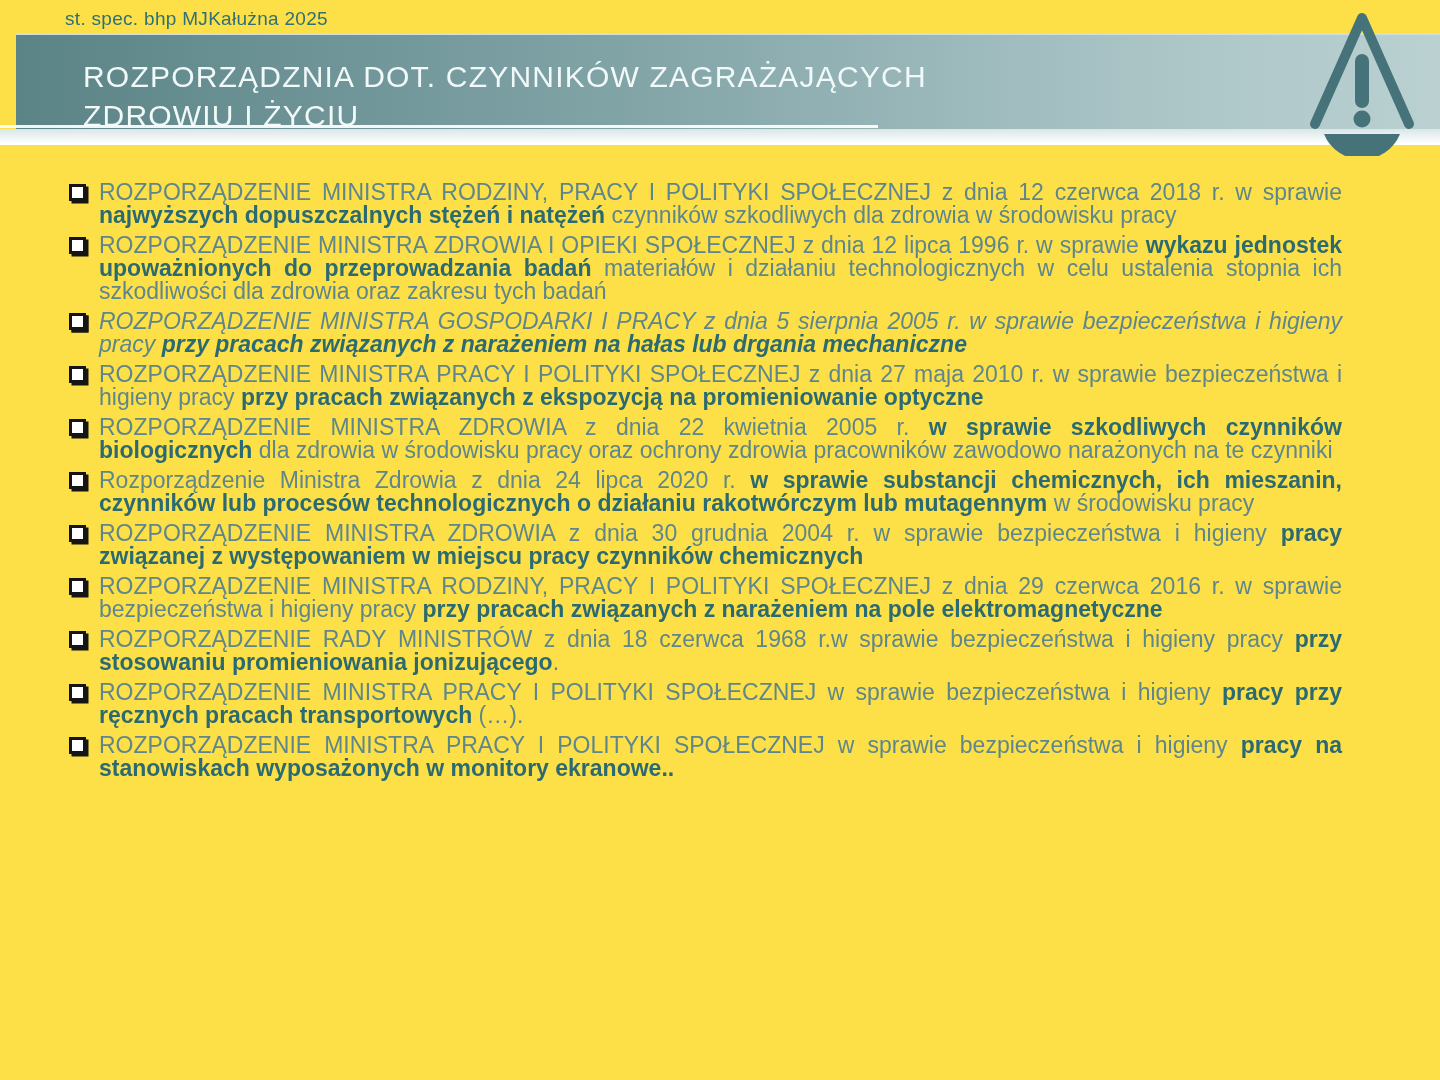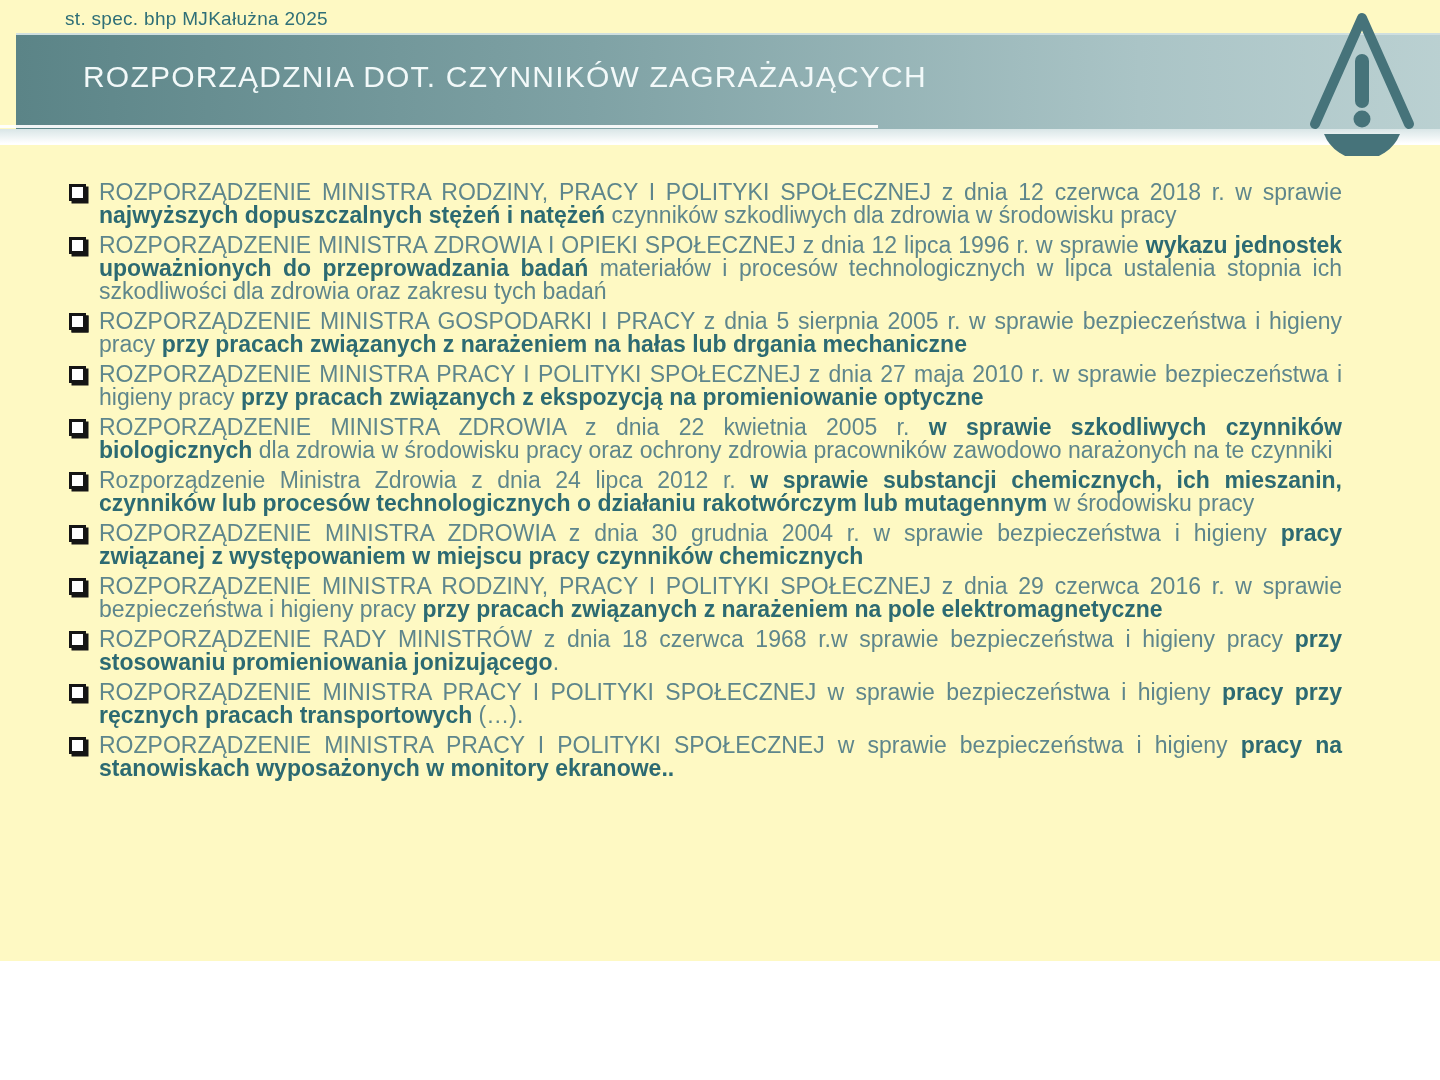"st. spec. bhp MJKałużna 2025" .slide { background: #fef9c3 -> #fde047; height: 961px -> 1080px }
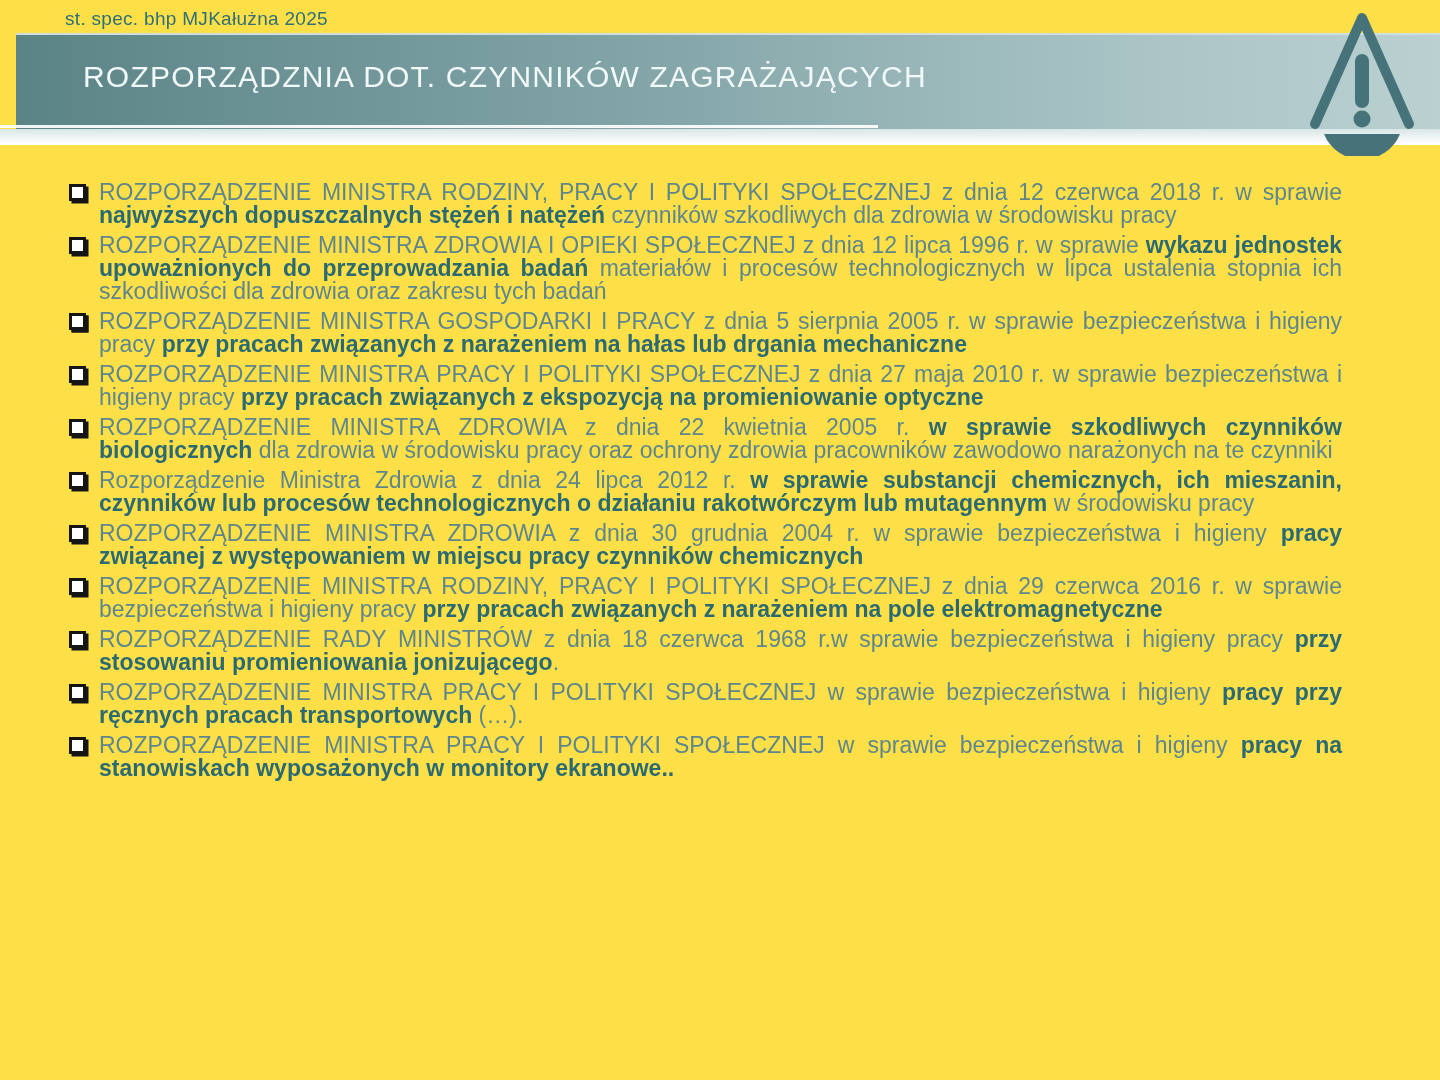"ZDROWIU I ŻYCIU" div { html: none -> <div>ZDROWIU I ŻYCIU</div> }
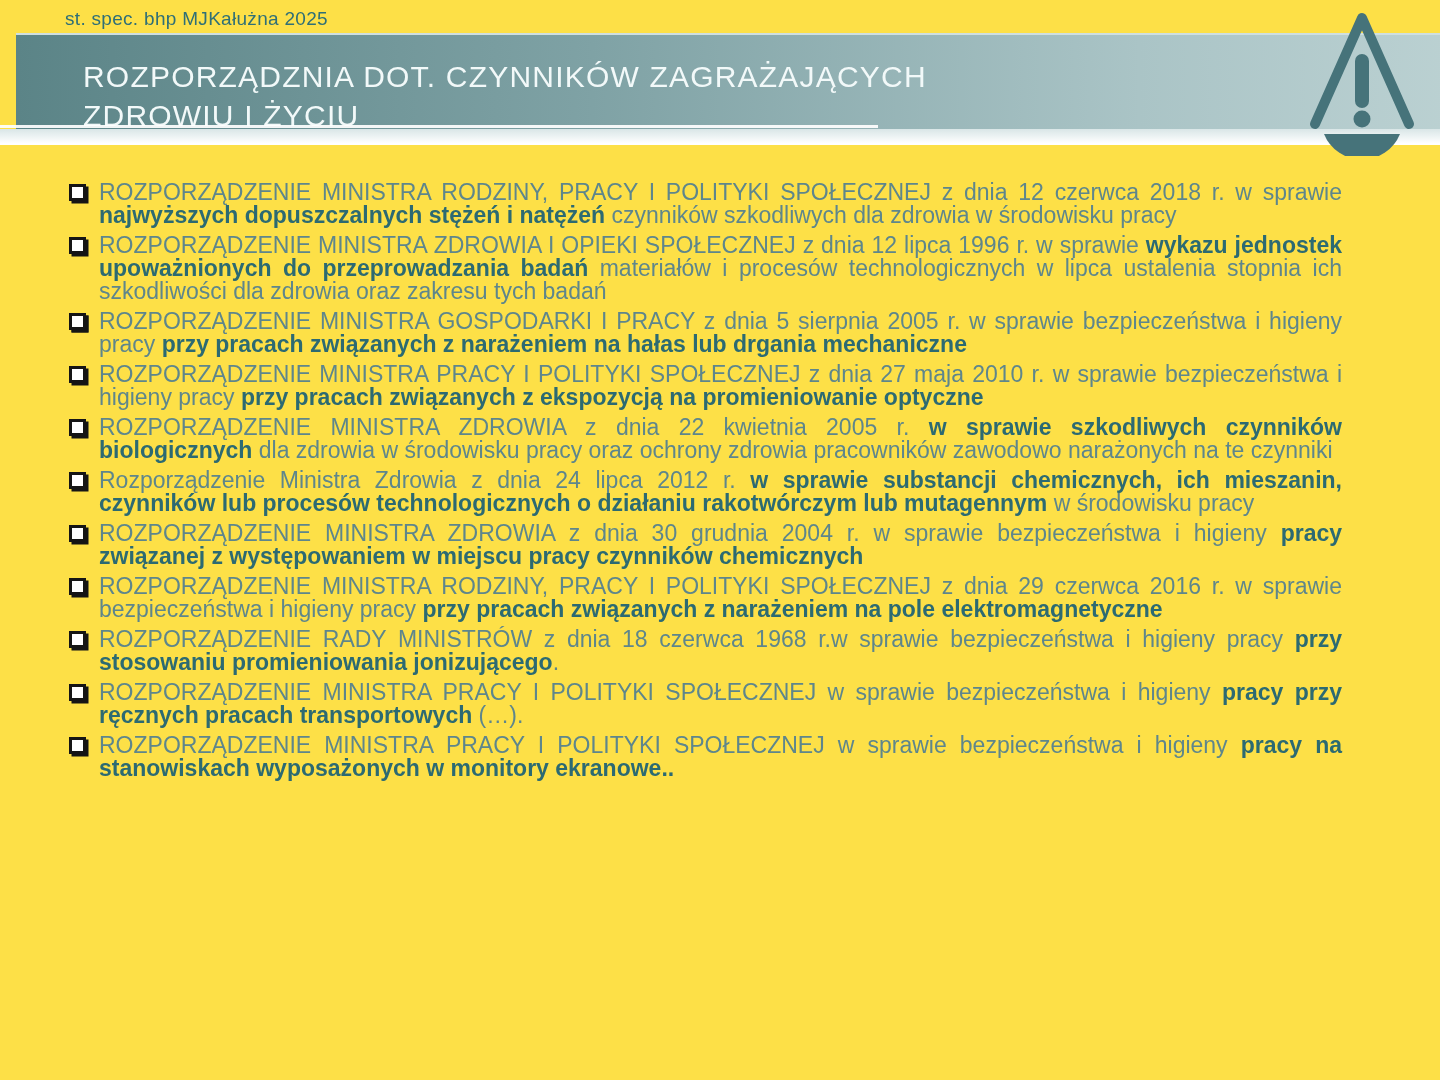"materiałów i procesów technologicznych w" span.r { text: procesów technologicznych w lipca -> działaniu technologicznych w celu }
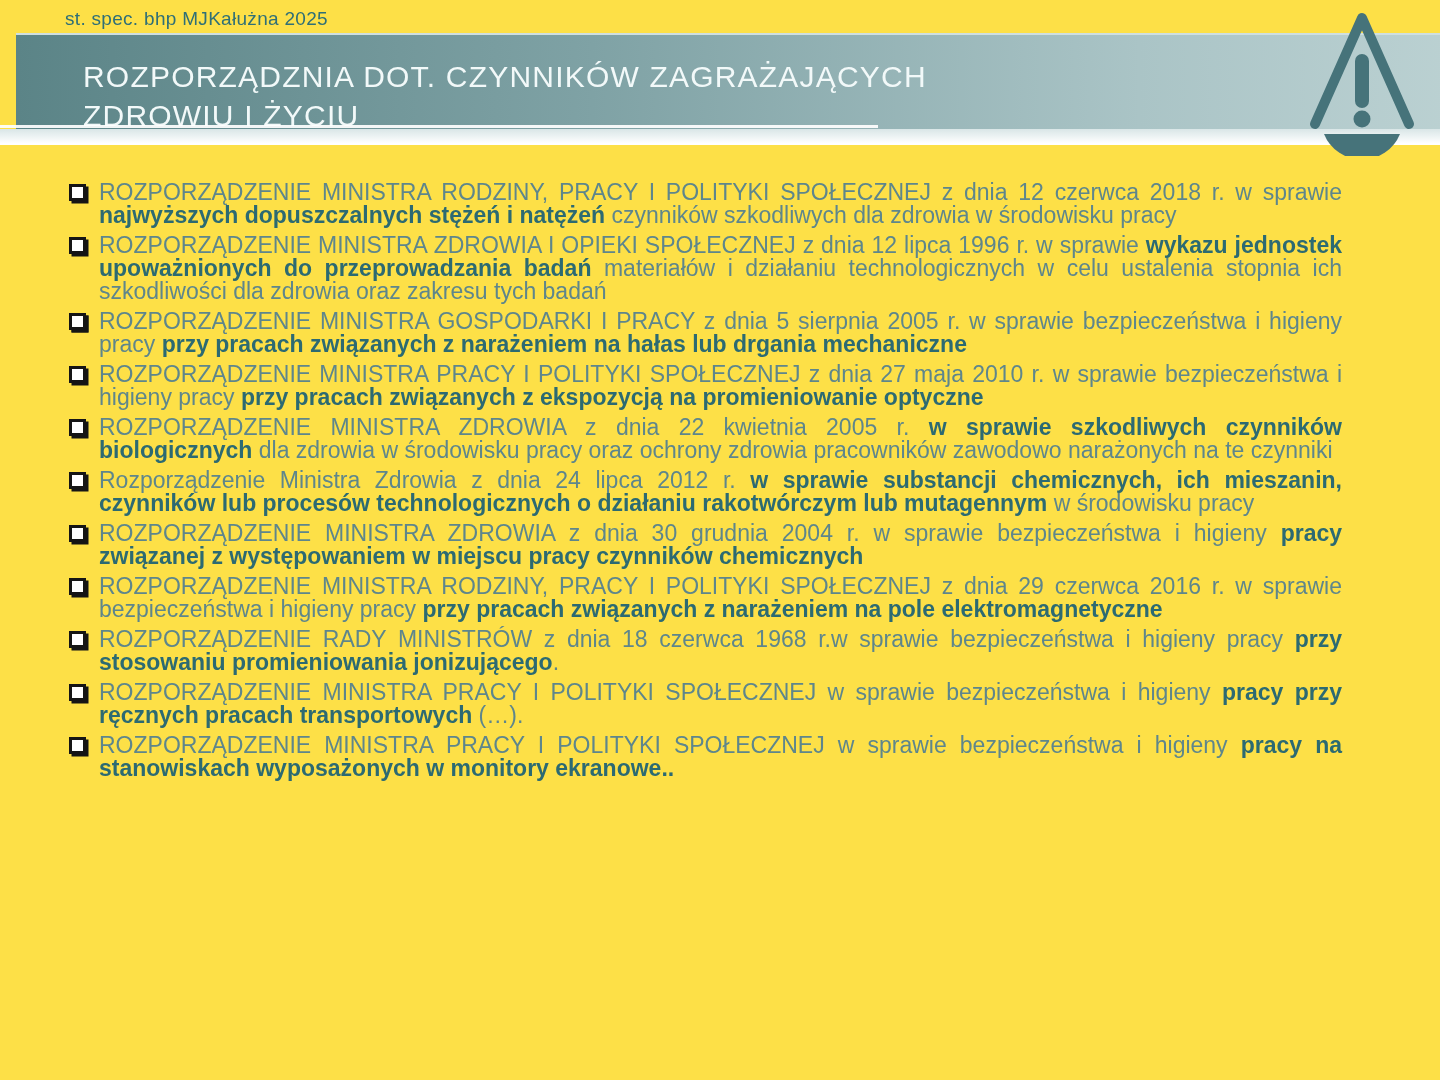"ROZPORZĄDZENIE MINISTRA GOSPODARKI I" .item.gap { font-style: none -> italic }
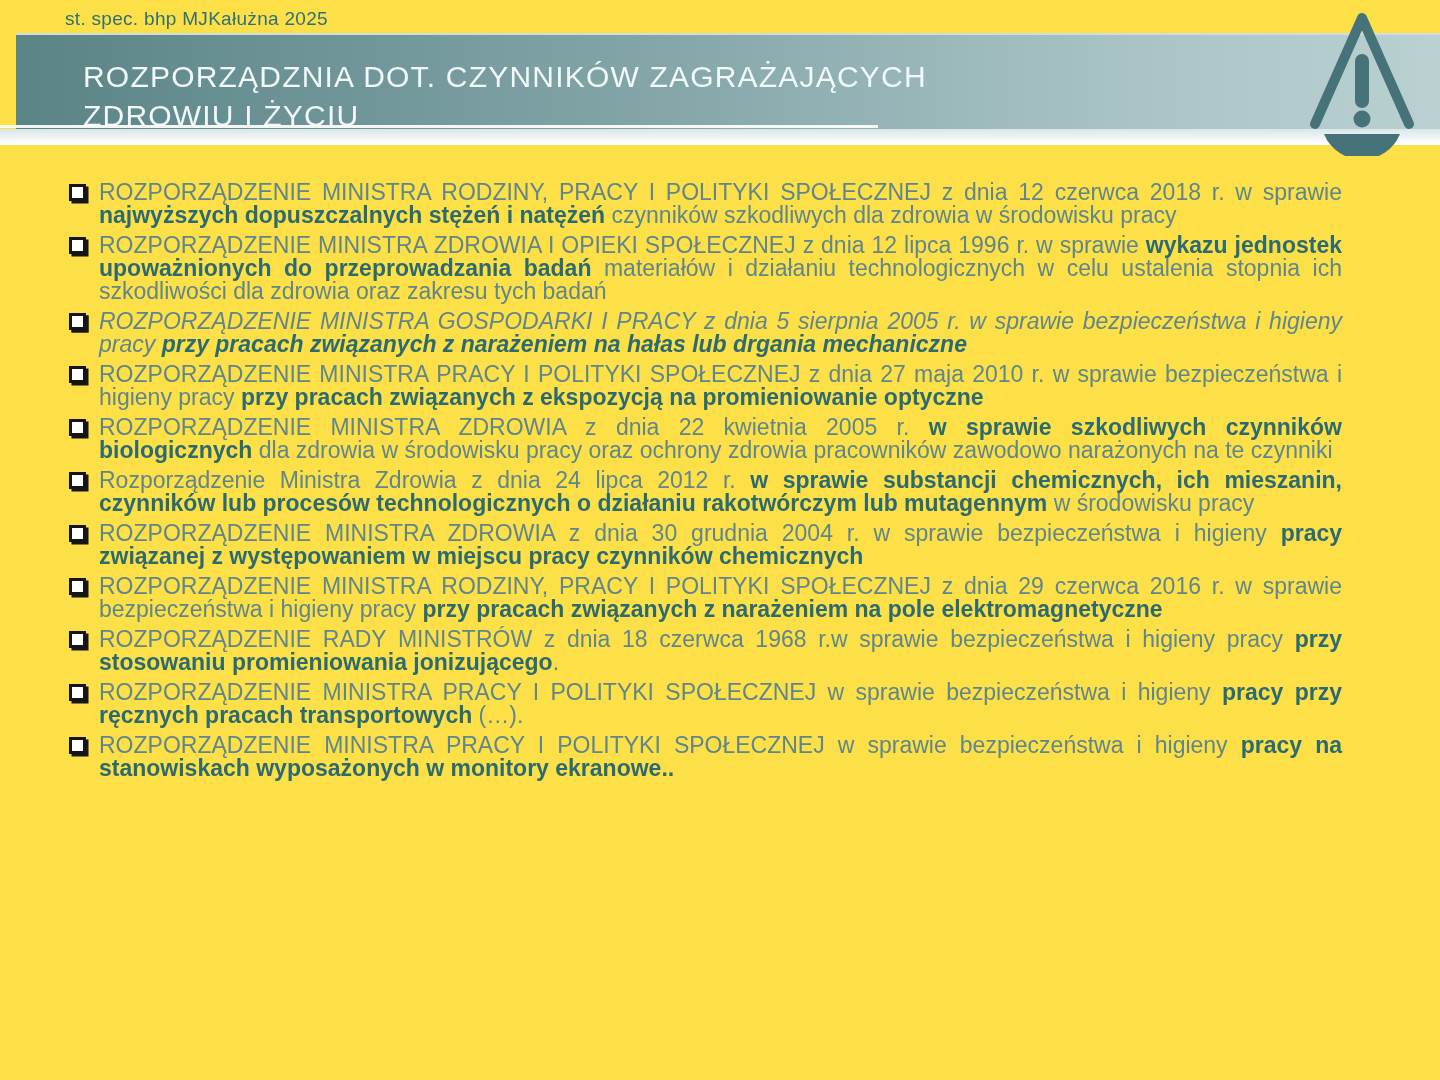"Rozporządzenie Ministra Zdrowia z dnia 24" span.r { text: 2012 -> 2020 }
